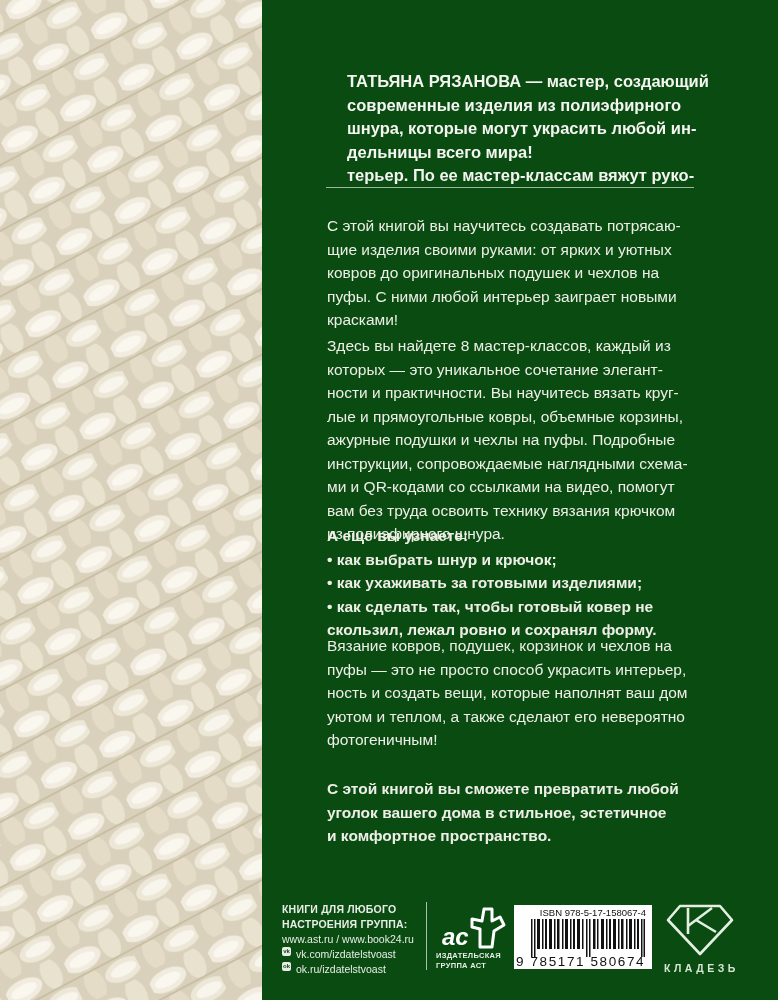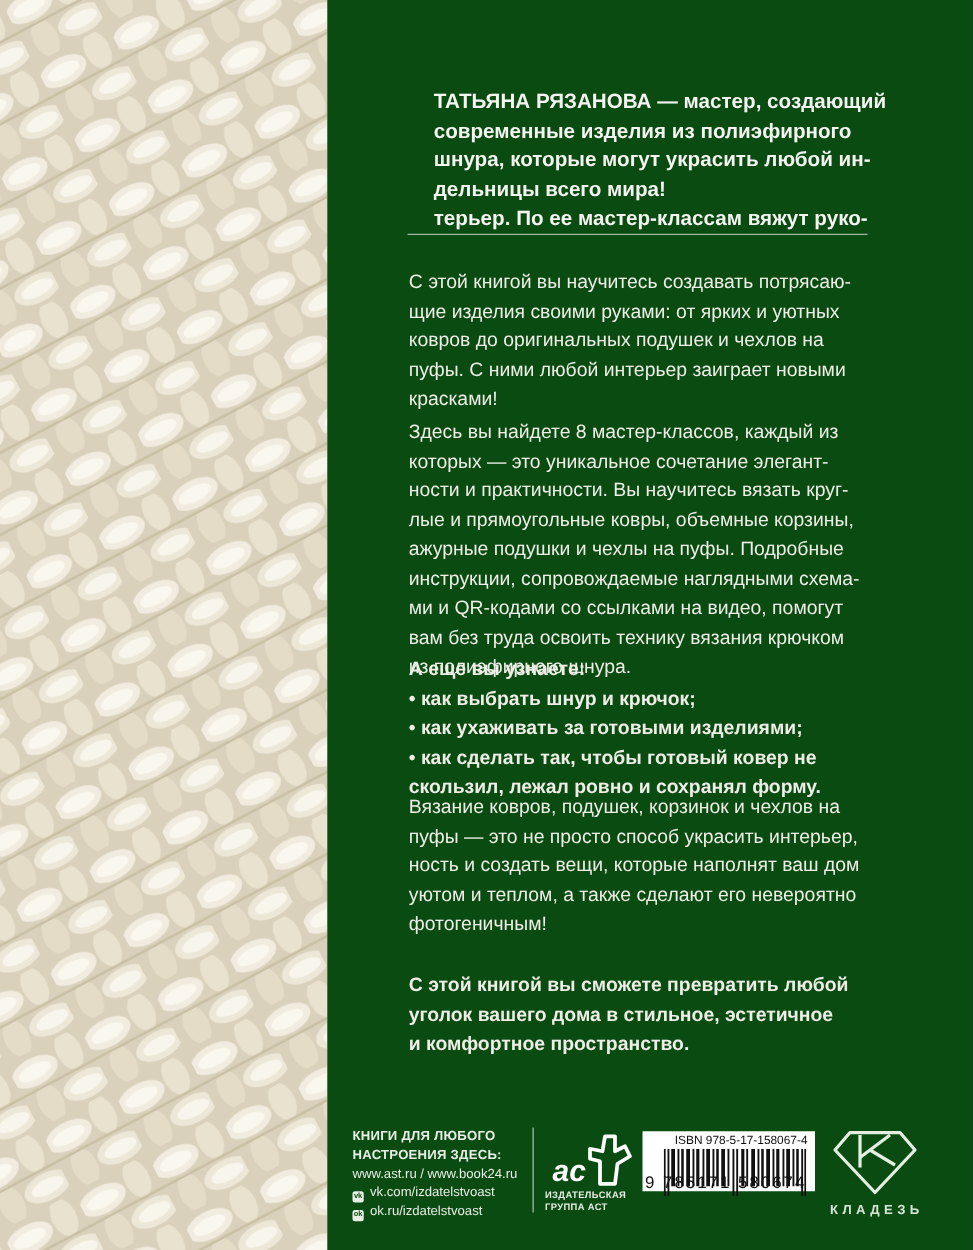"ISBN 978-5-17-158067-4" .barcode { height: 48px -> 64px }
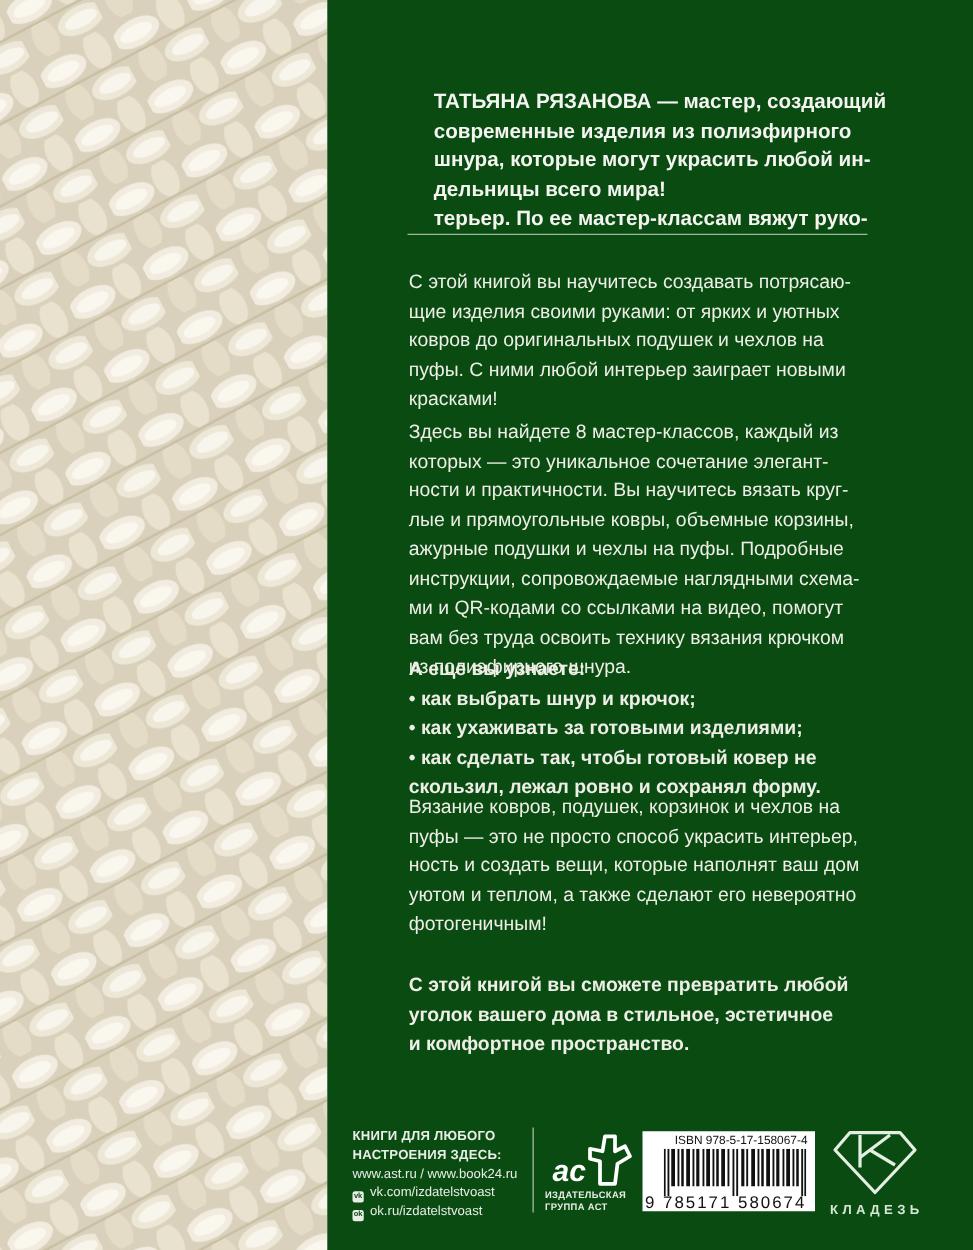"НАСТРОЕНИЯ ЗДЕСЬ:" div.hd { text: ЗДЕСЬ -> ГРУППА }
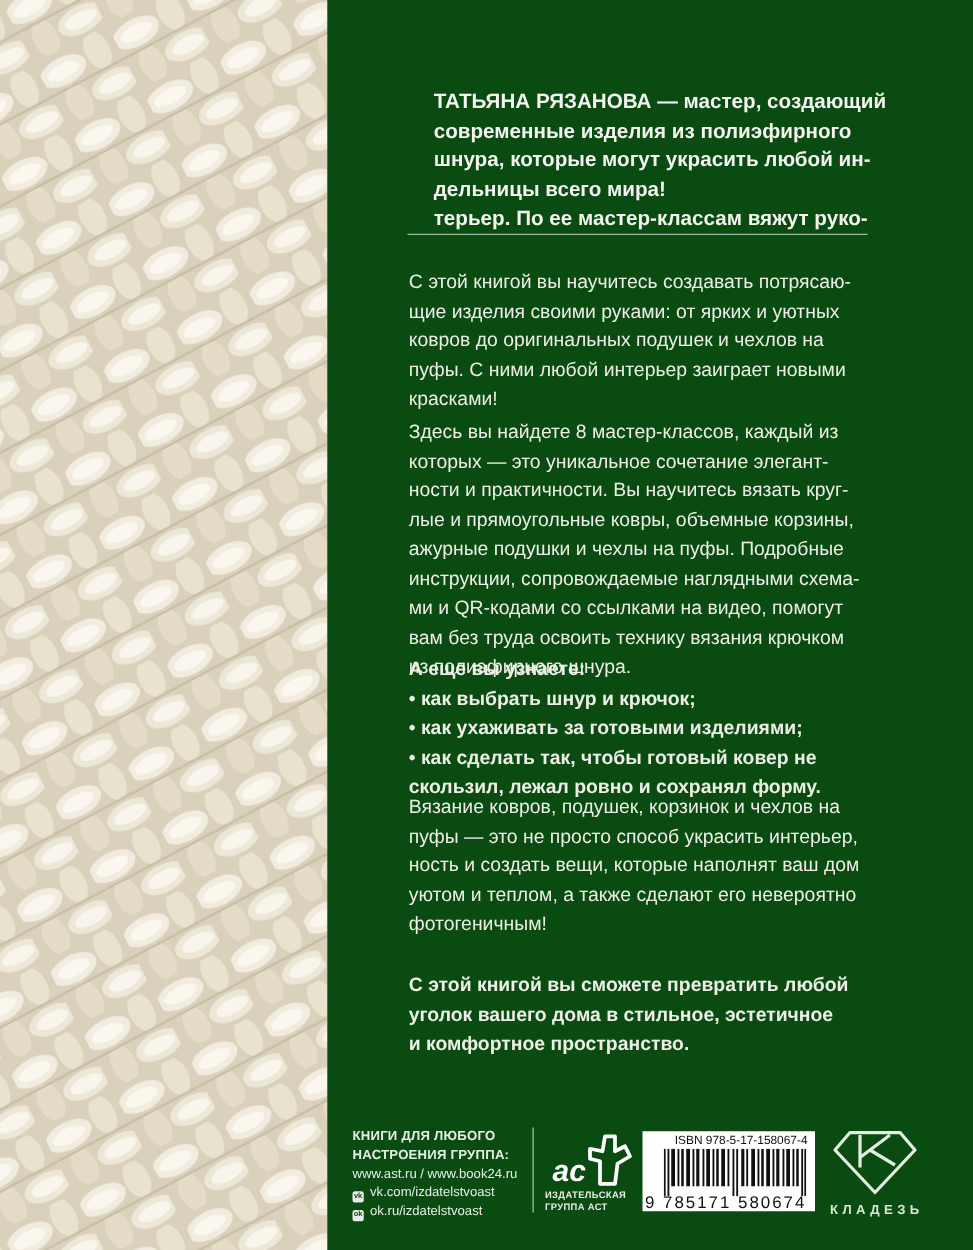"vk.com/izdatelstvoast" .footer-info .soc { align-items: flex-end -> flex-start }
